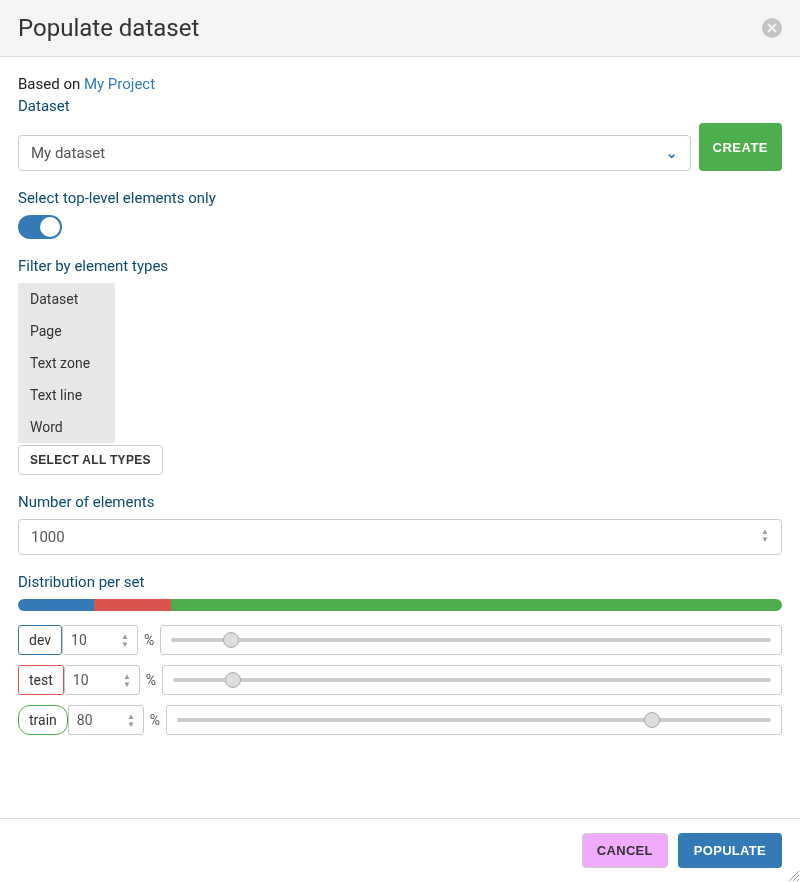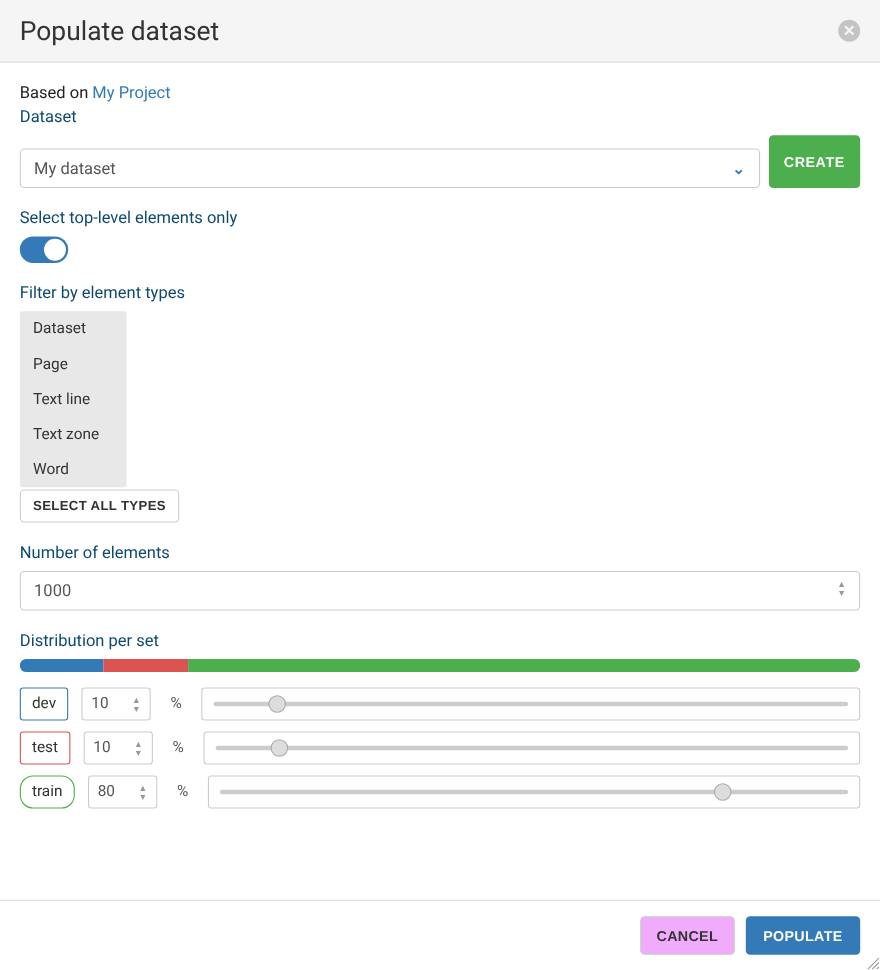"Text line" div.type-item { order: before "Text zone" -> after "Text zone" }
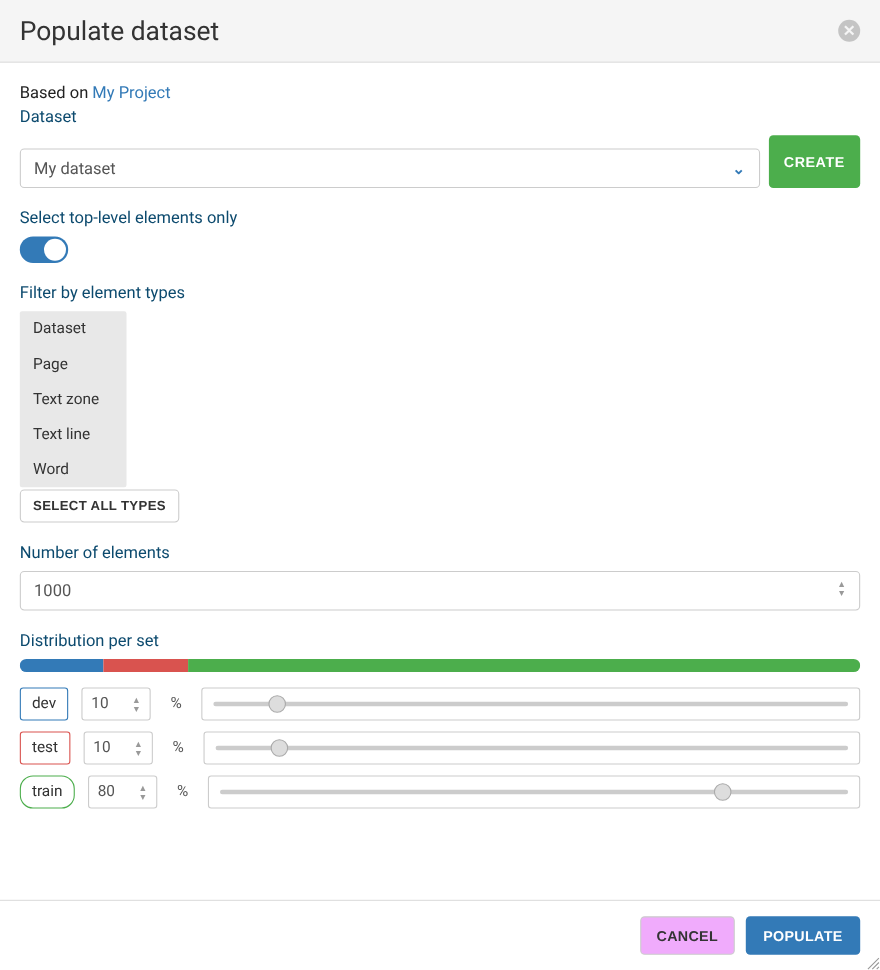"dev" .dist-row { gap: 12px -> 0 }
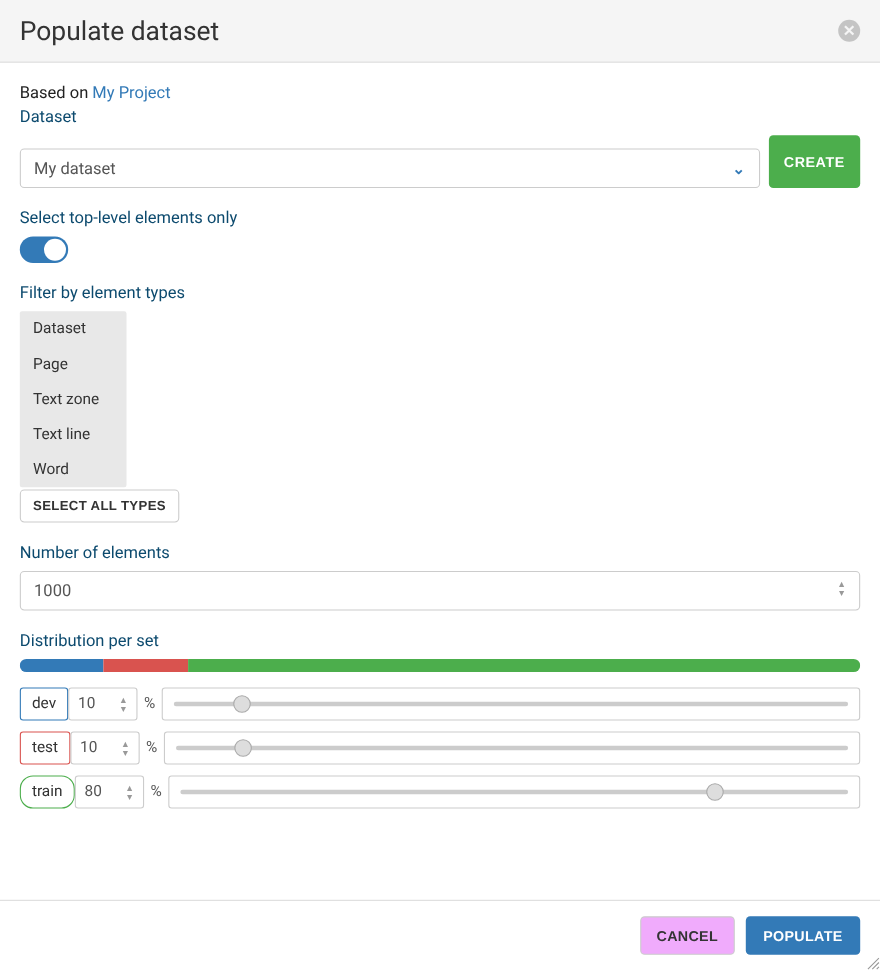"10" .dist-pct-input { width: 63px -> 76px }
